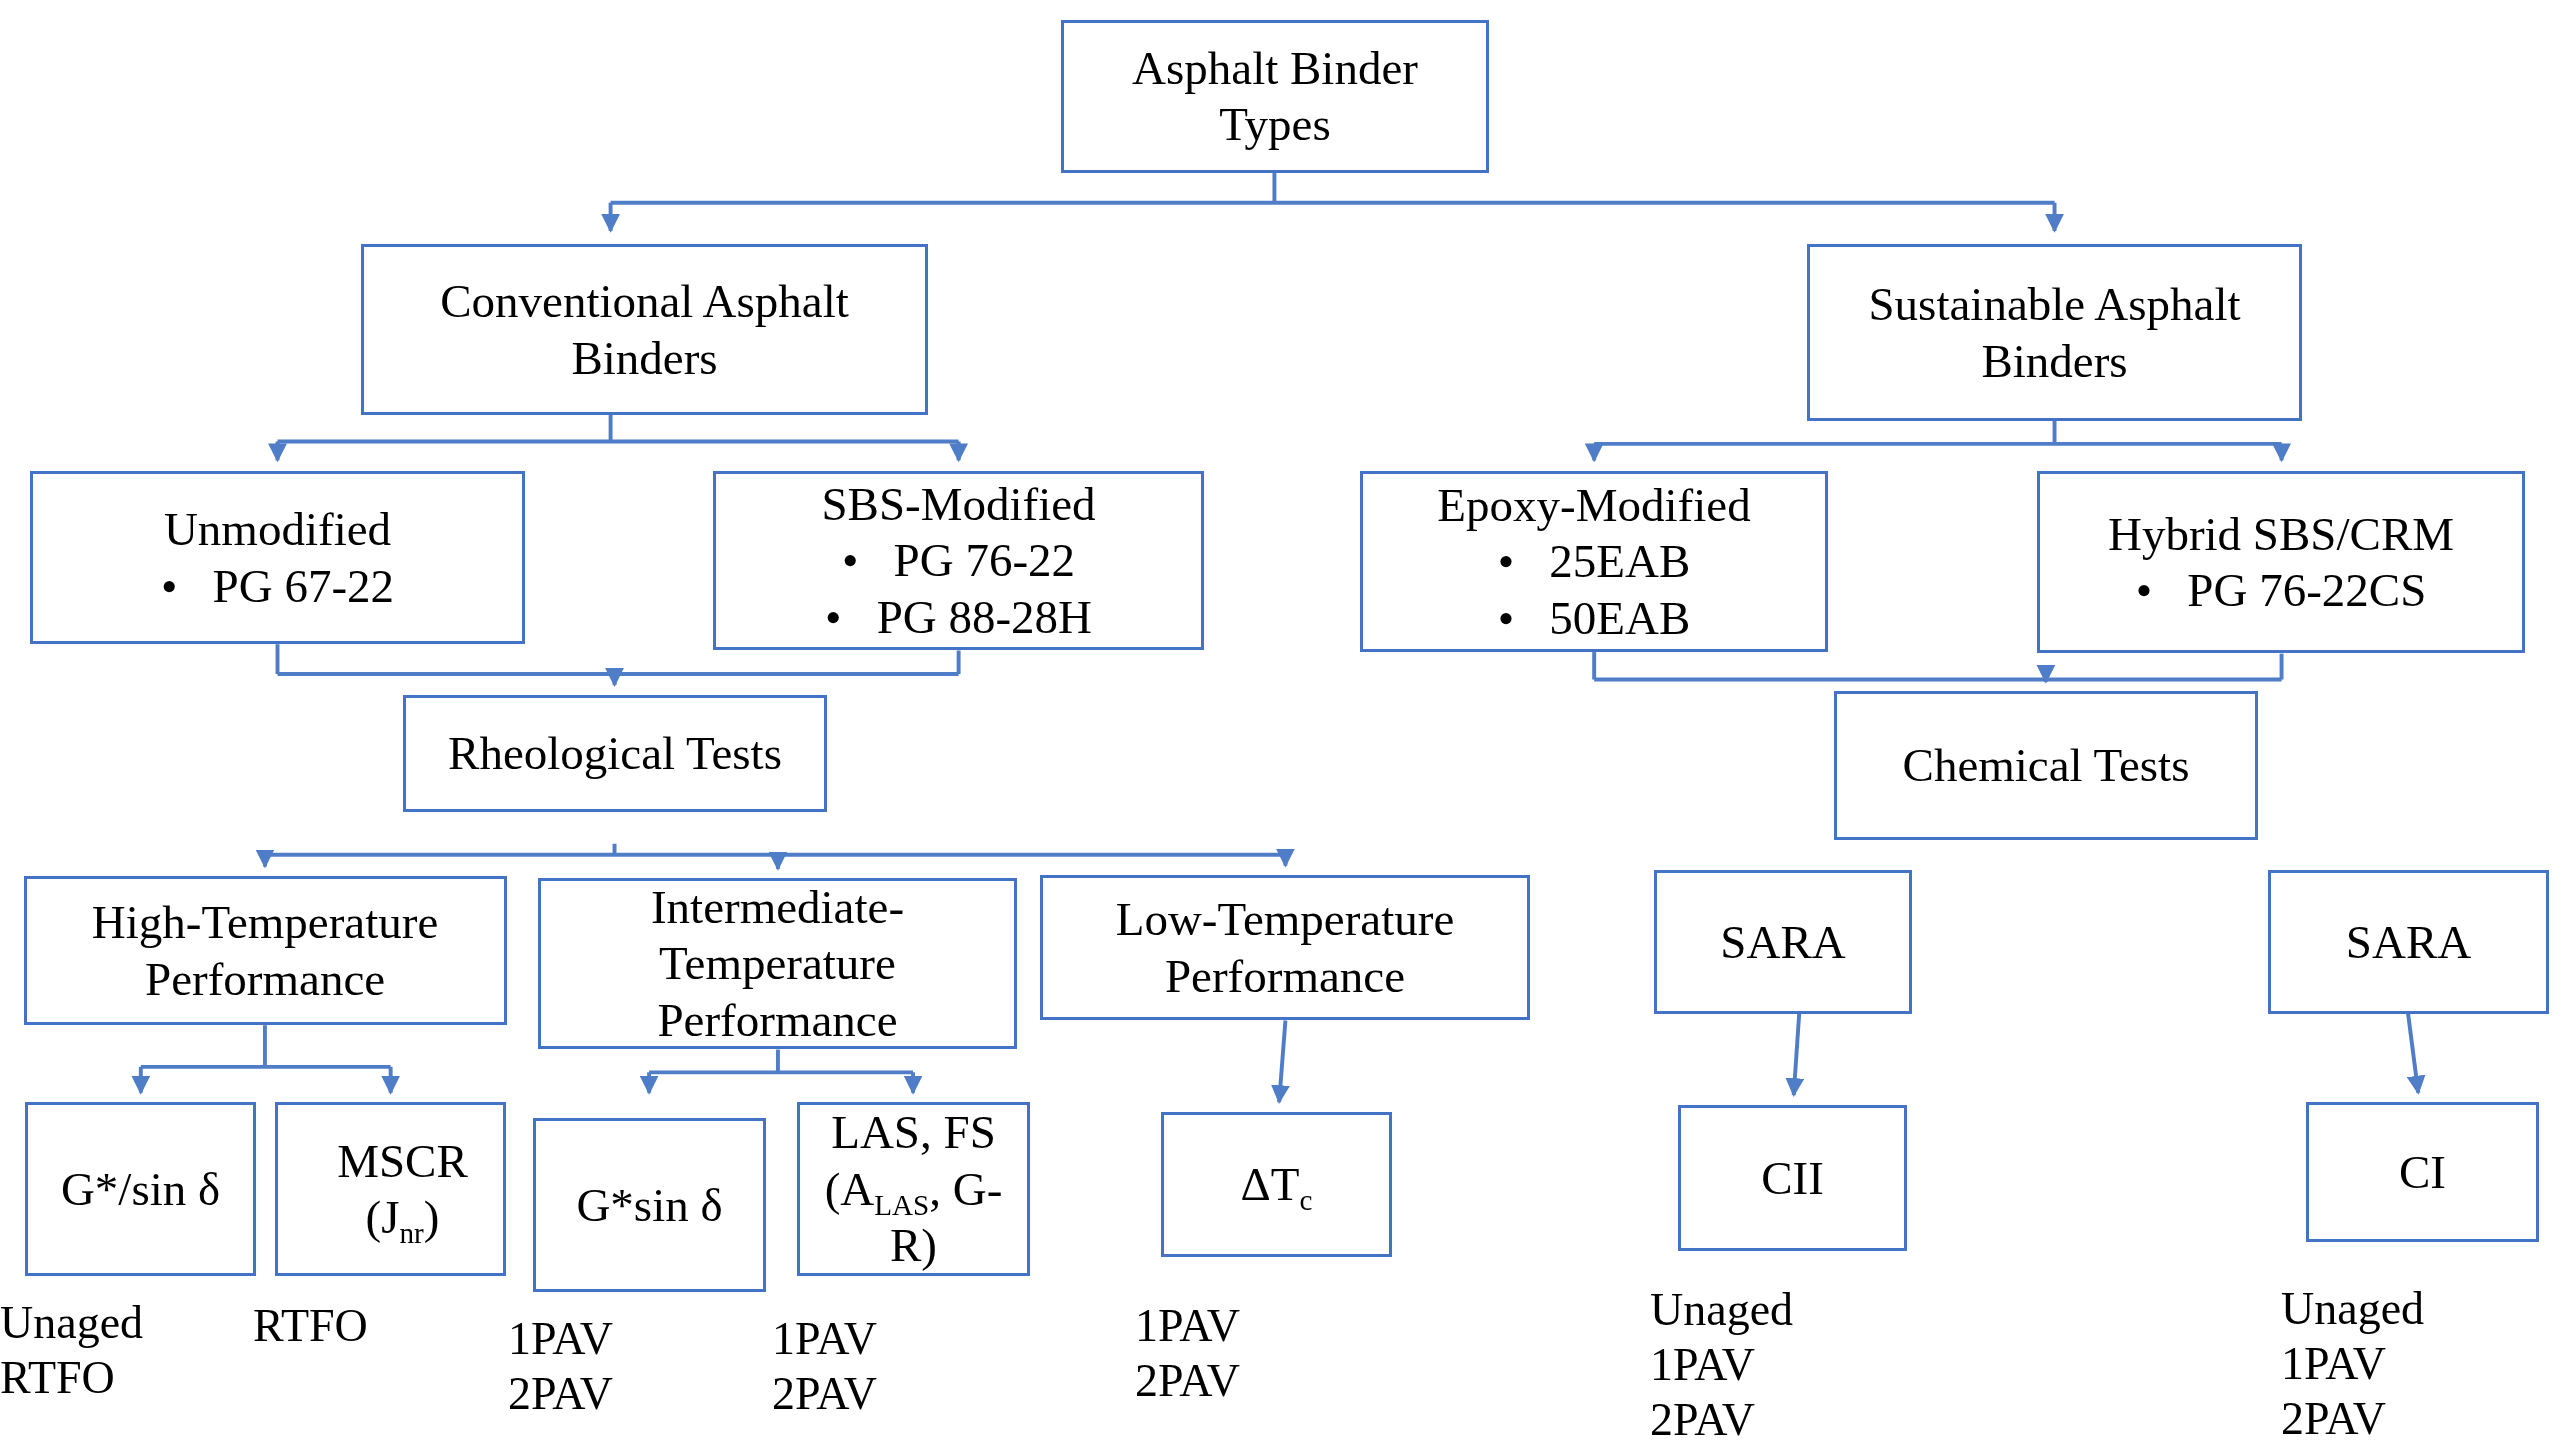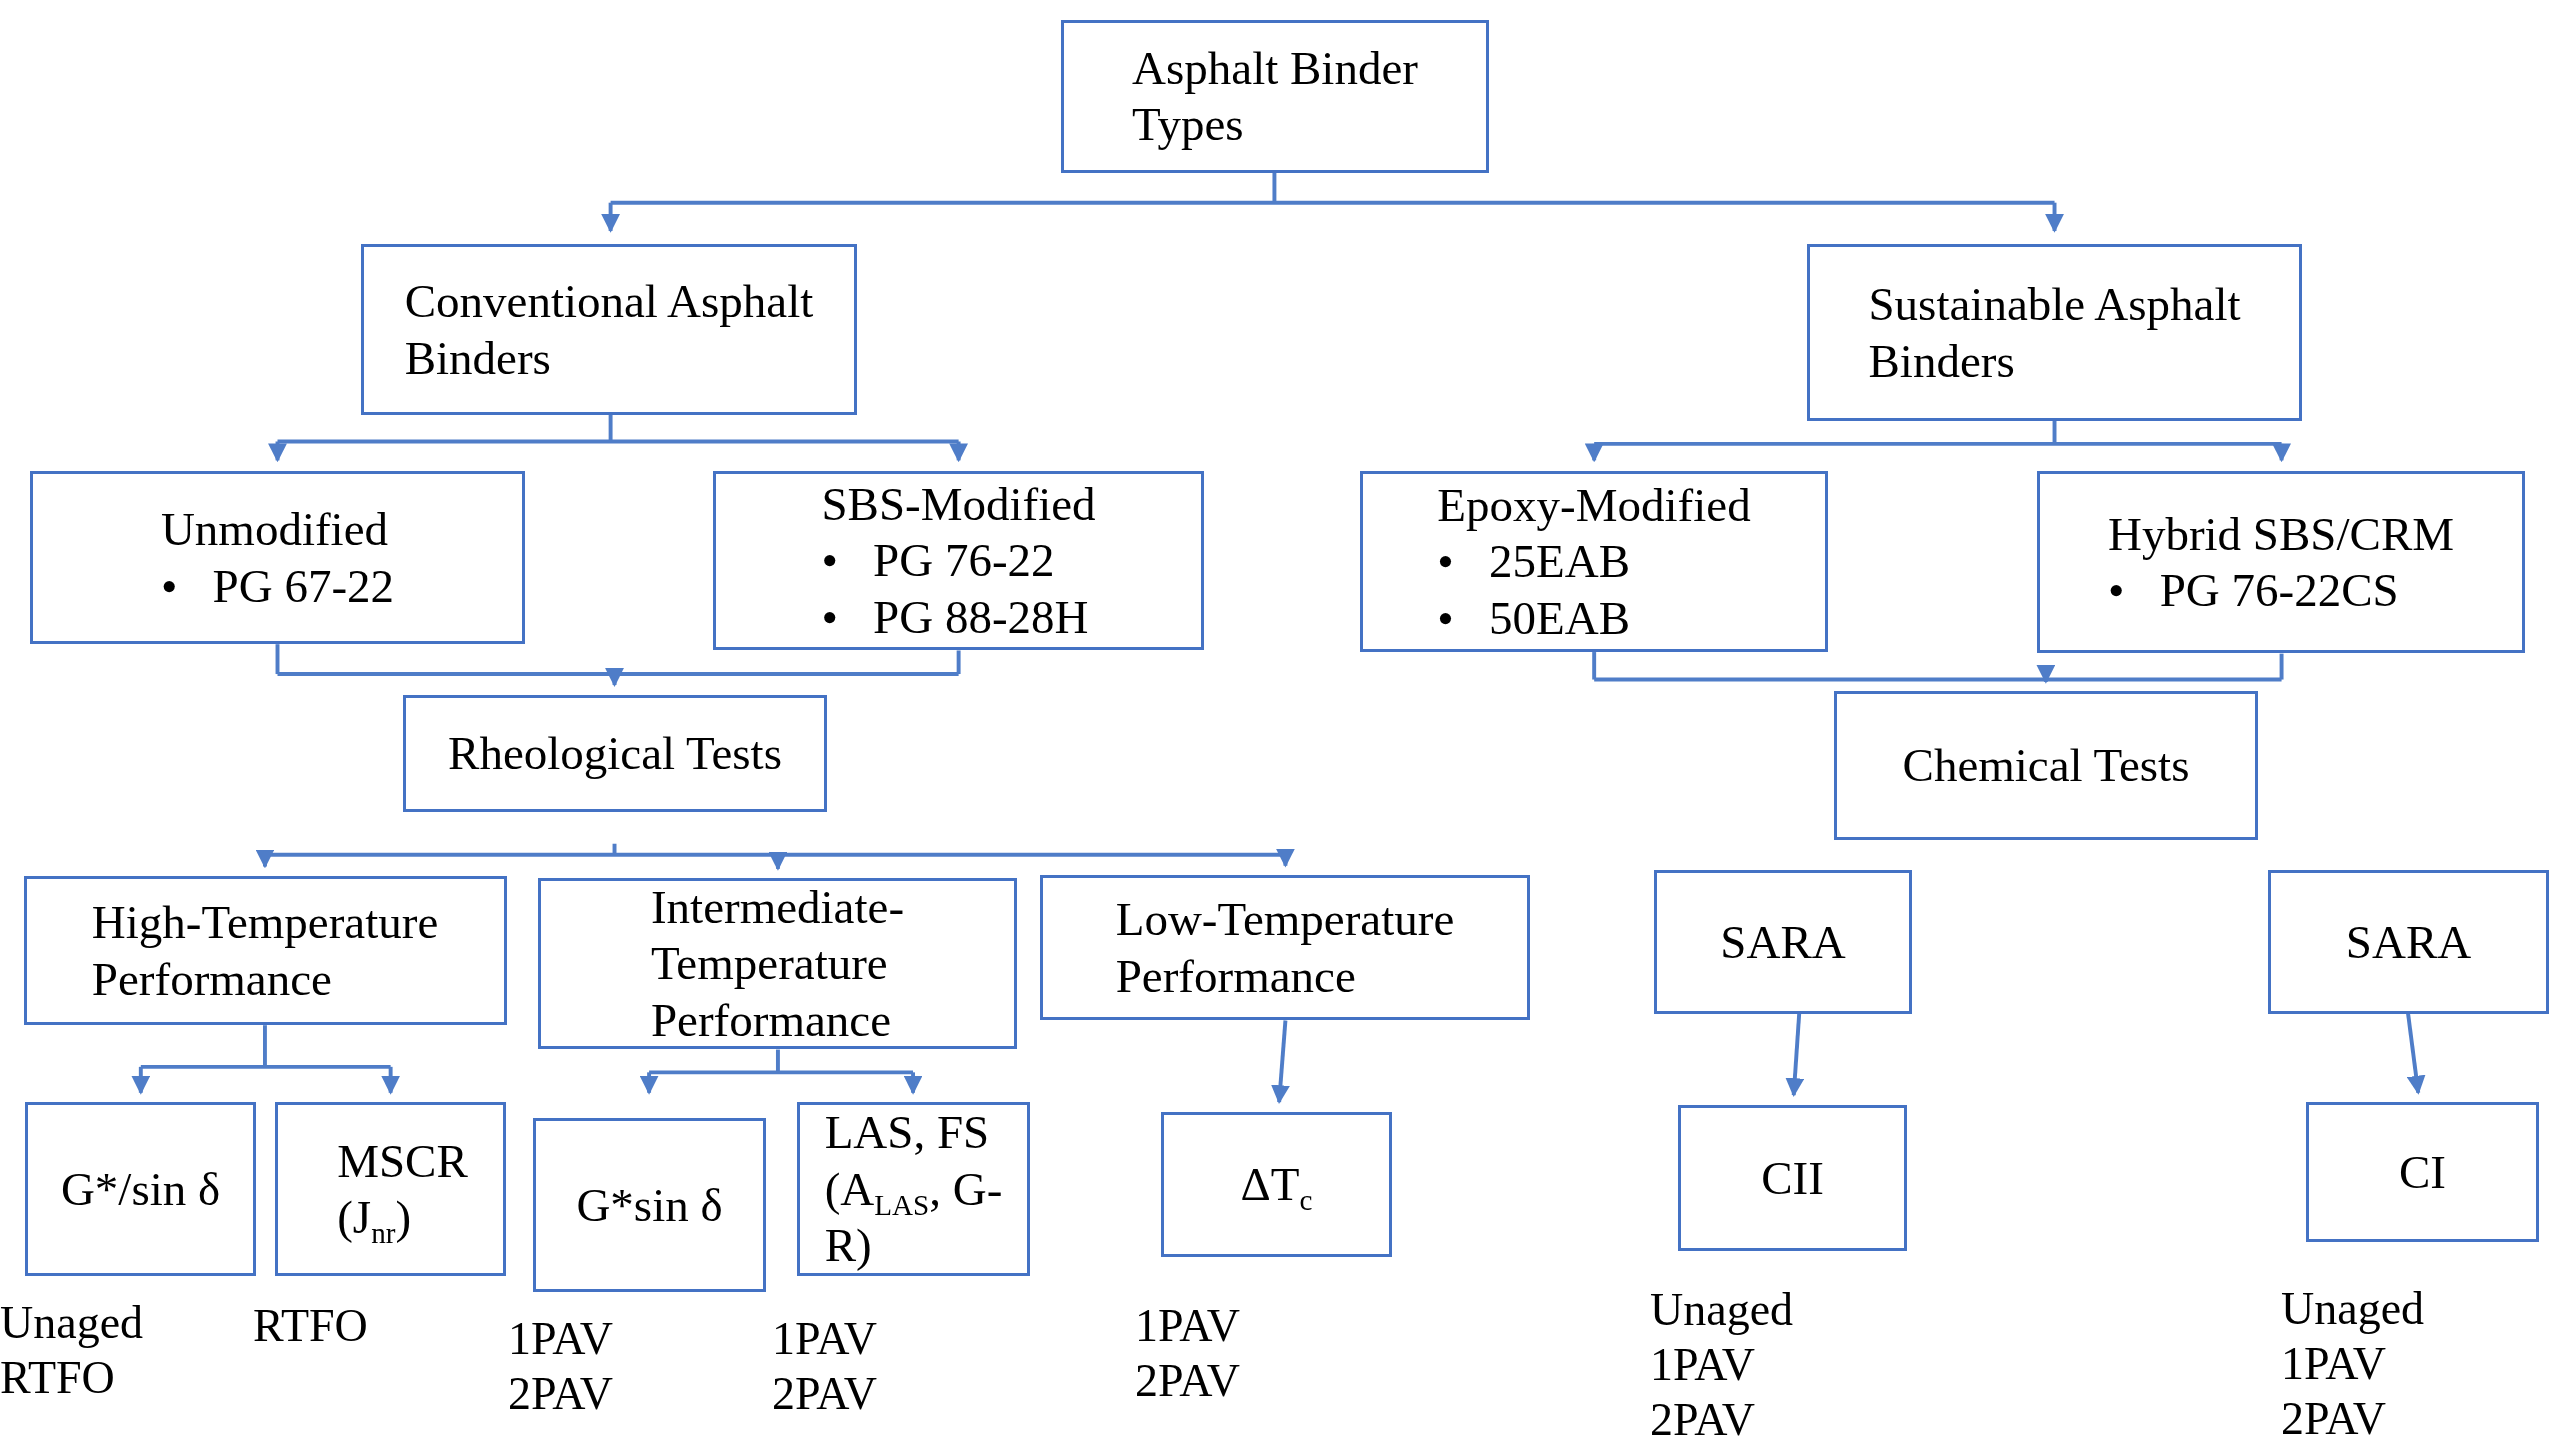"Asphalt Binder" .node { text-align: left -> center }
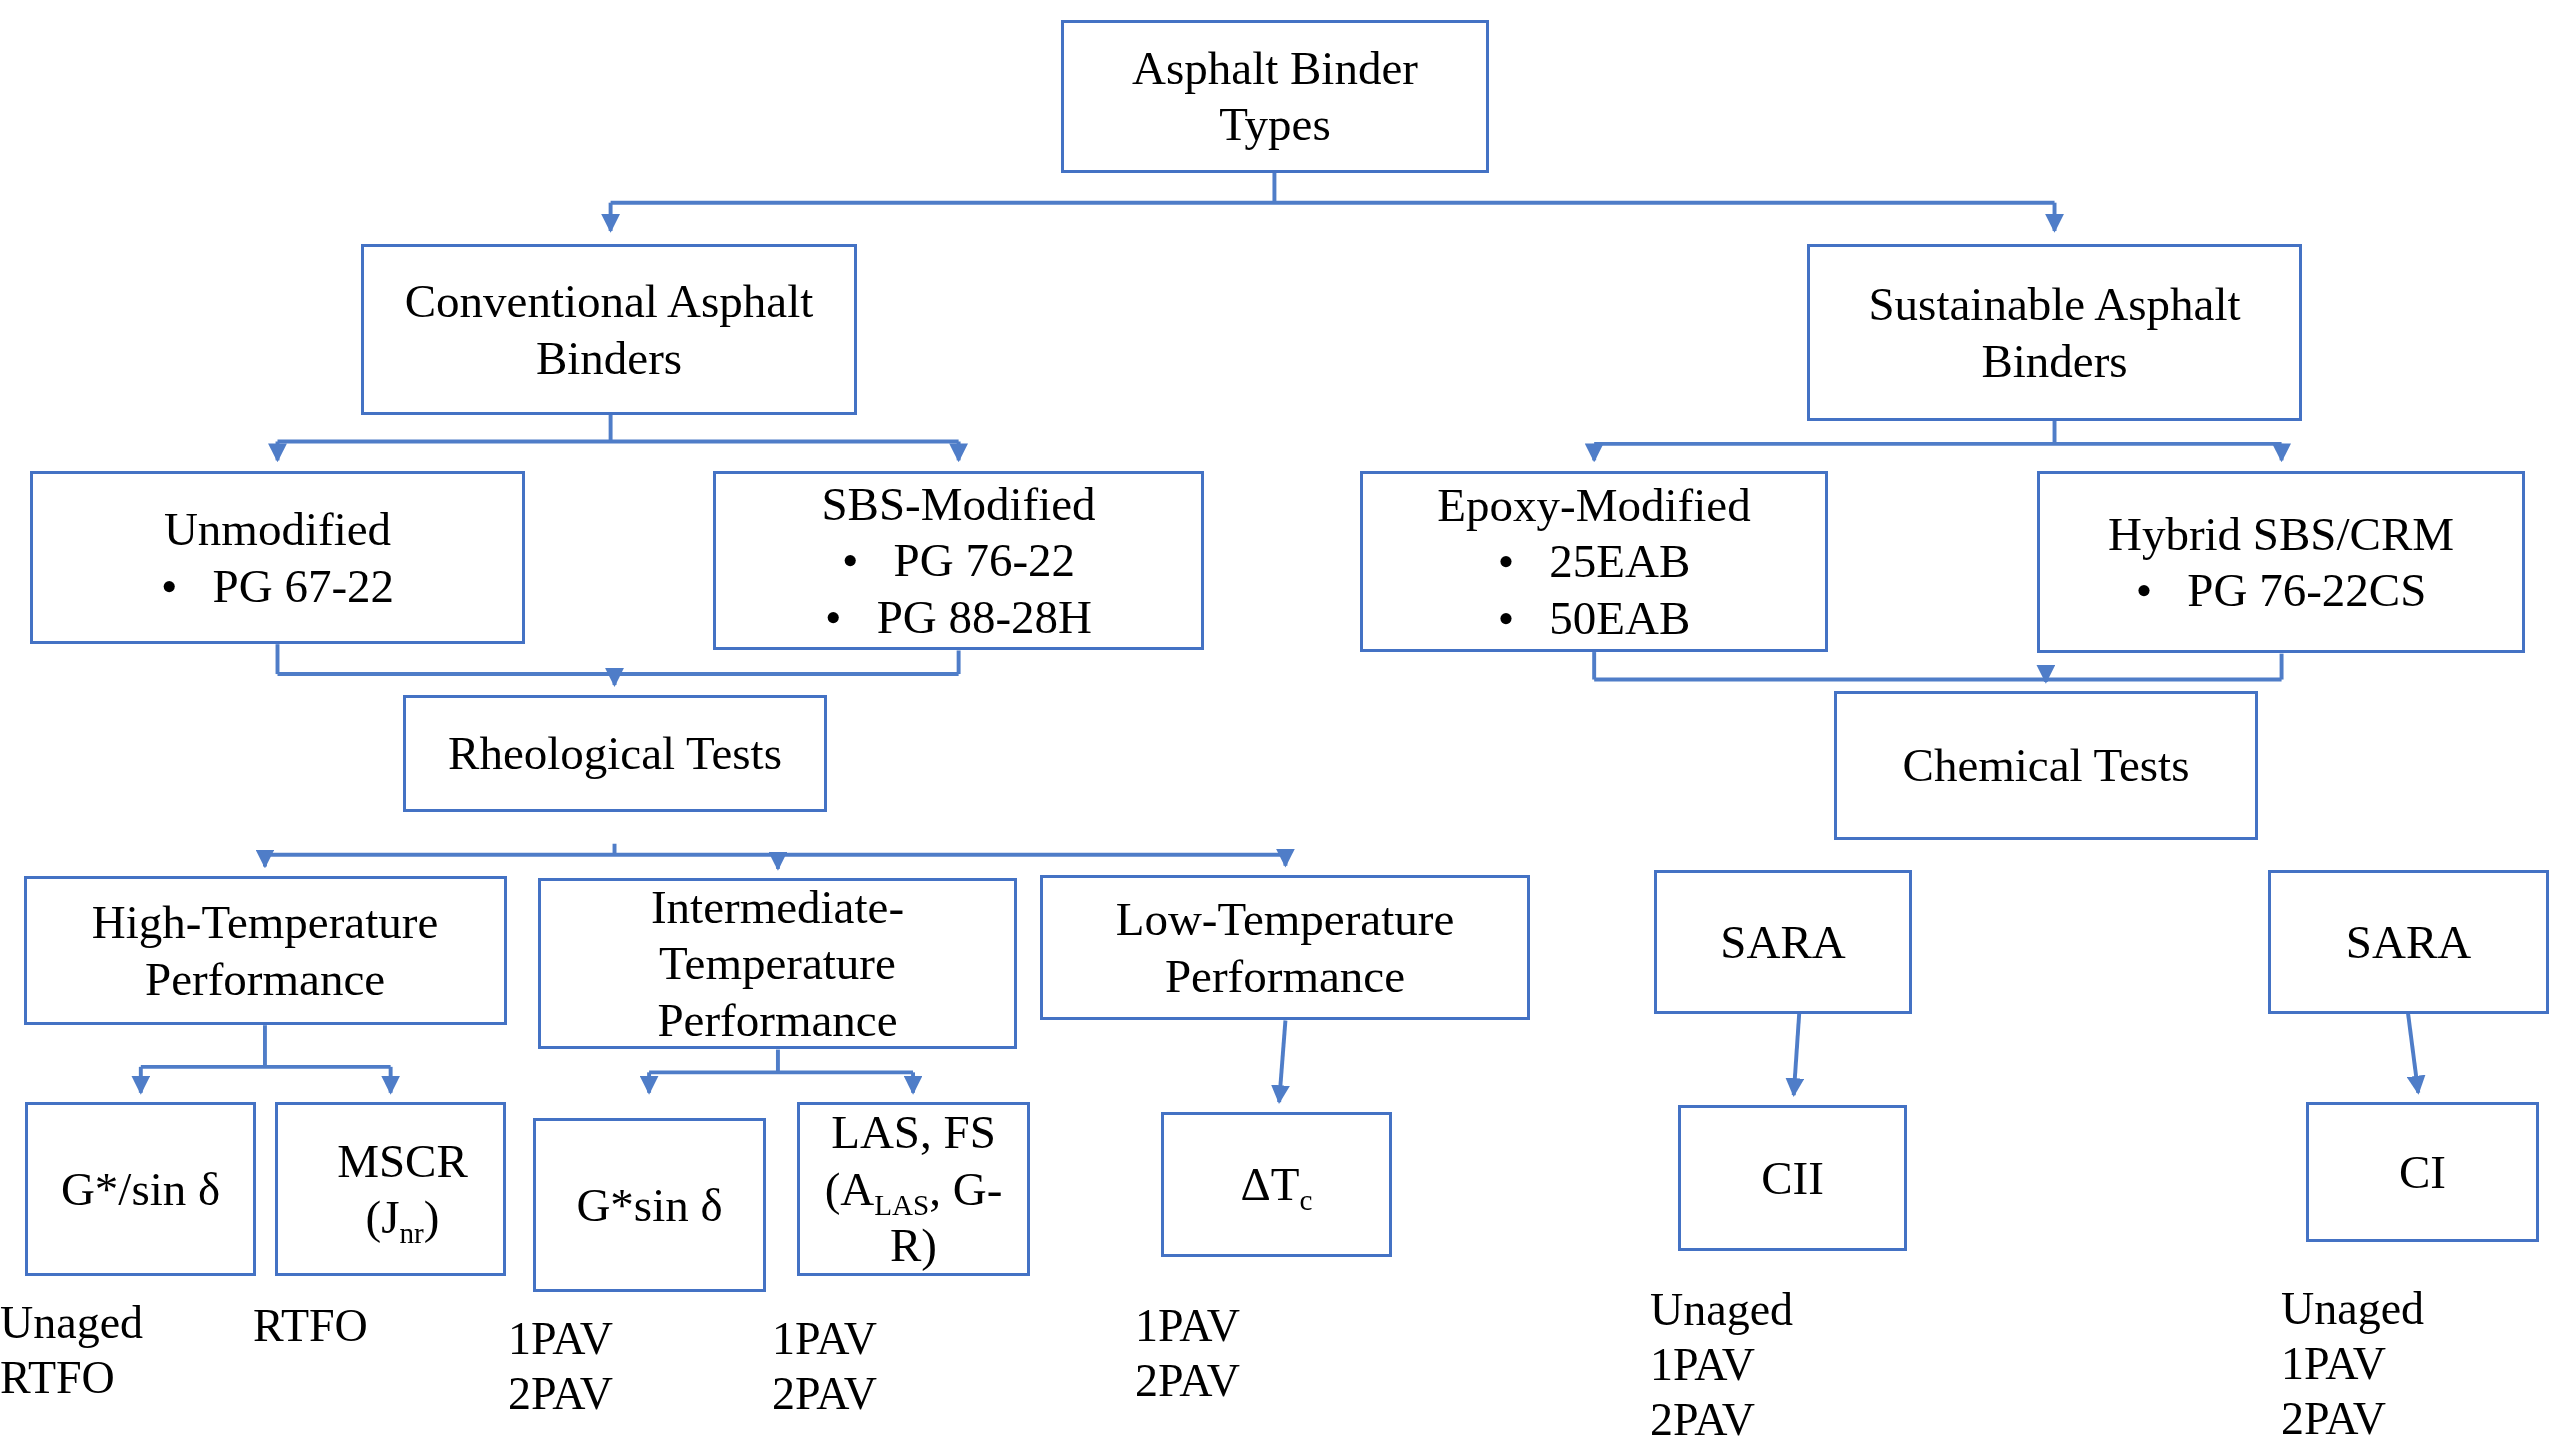"Conventional Asphalt" .n-conventional { width: 496px -> 567px }
